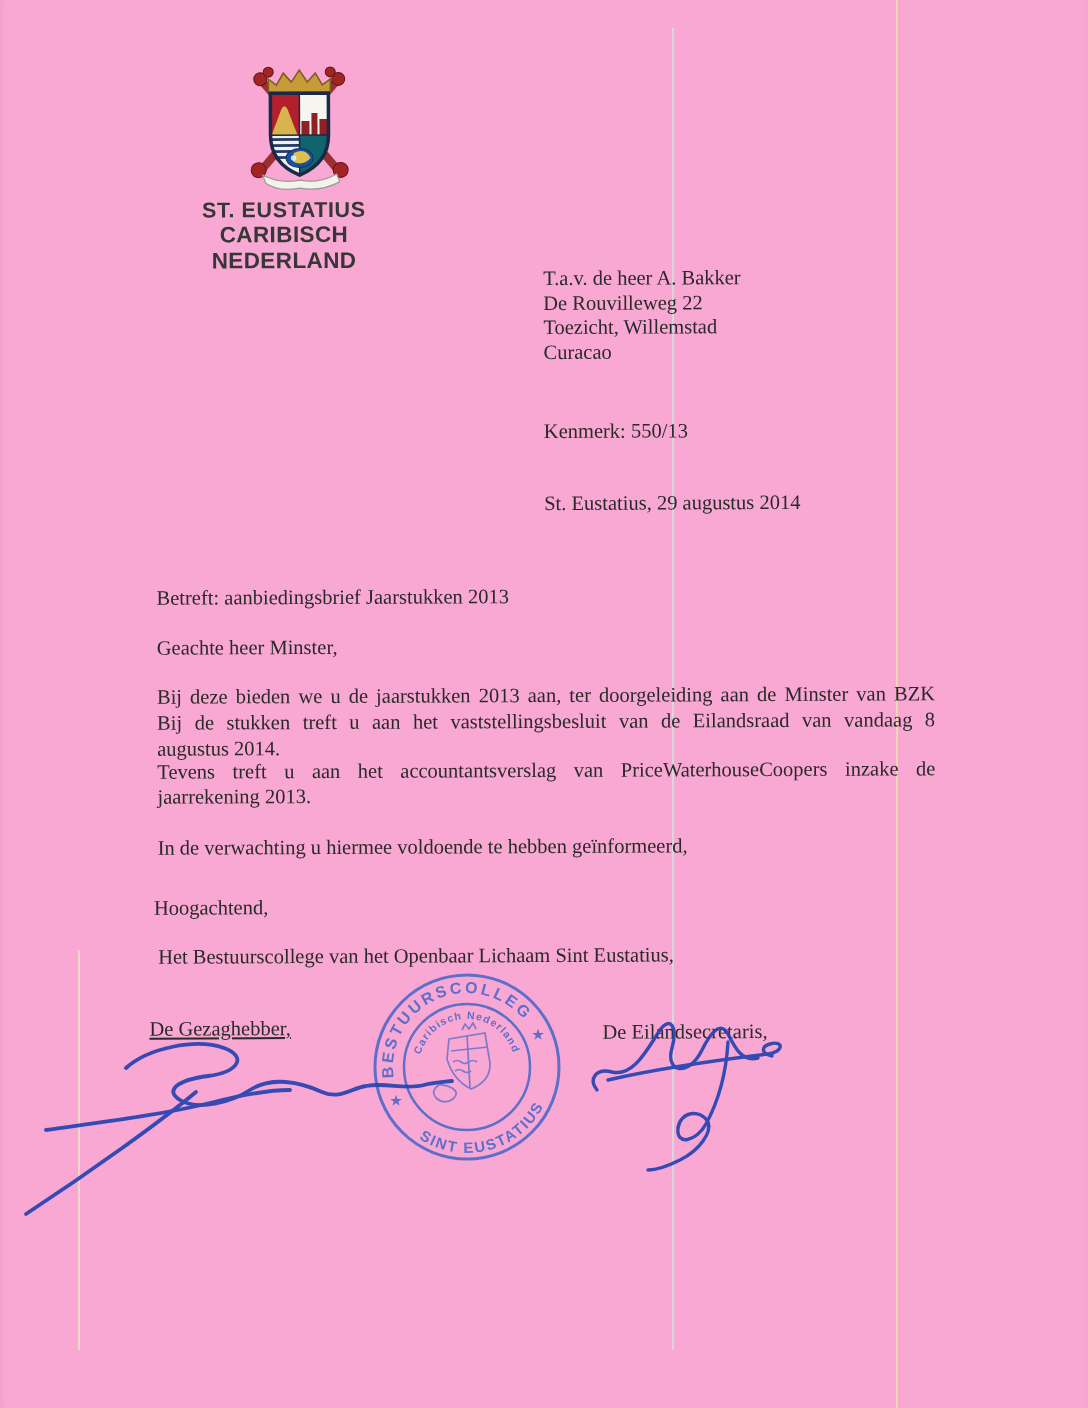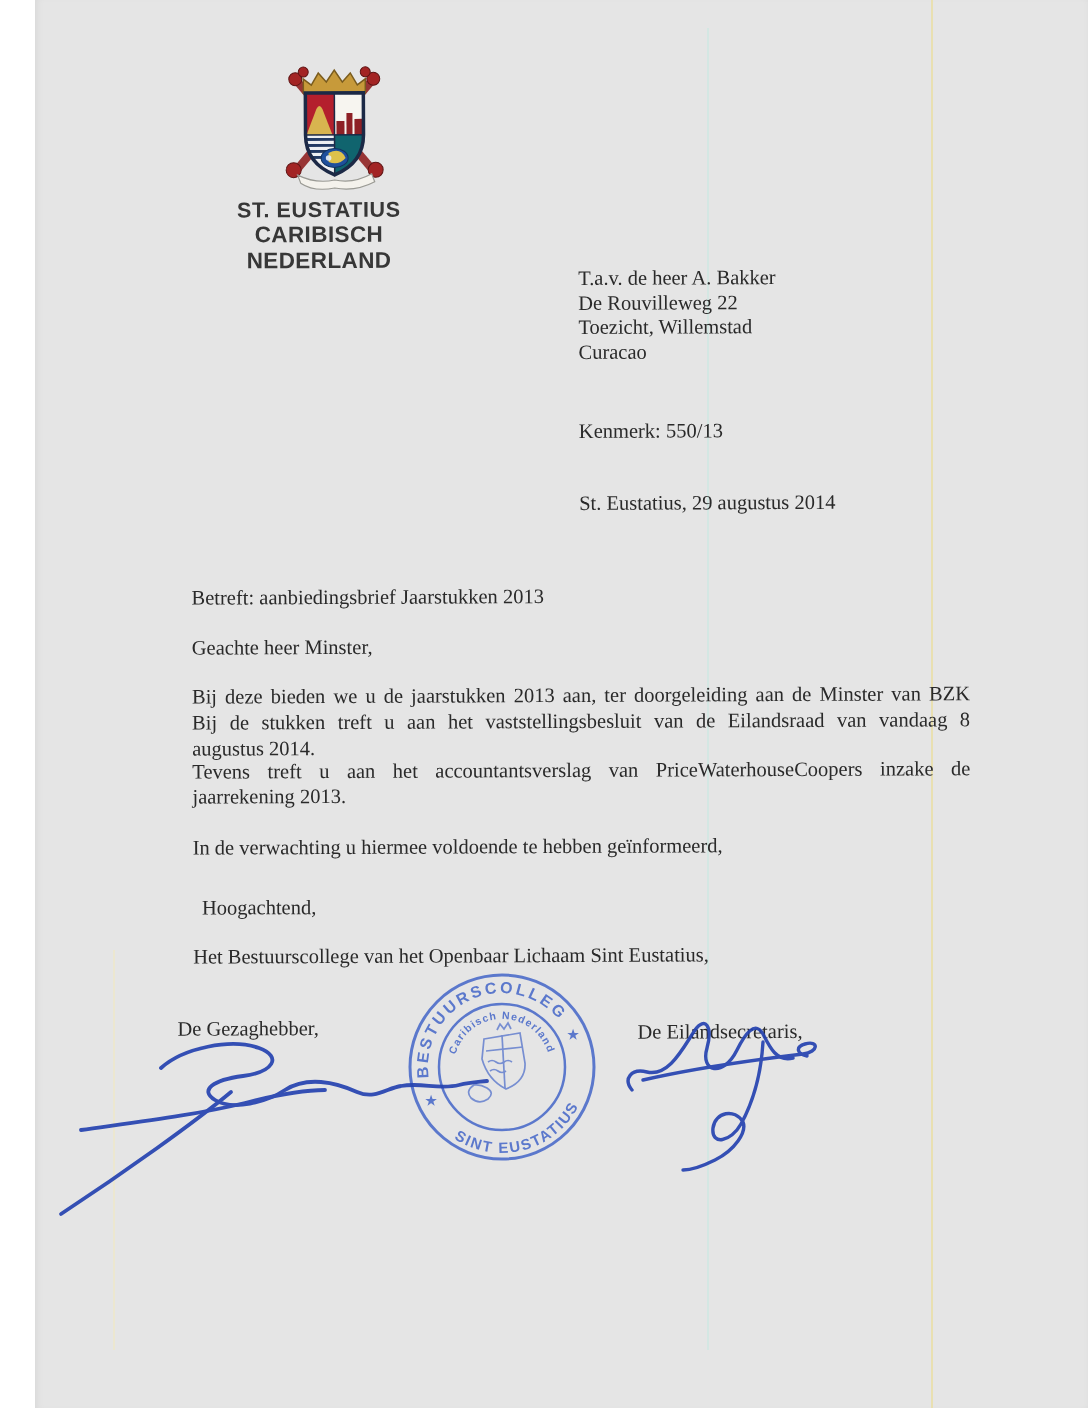"ST. EUSTATIUS" .page { background: #e5e5e5 -> #f9a8d4; margin-left: 35px -> none }
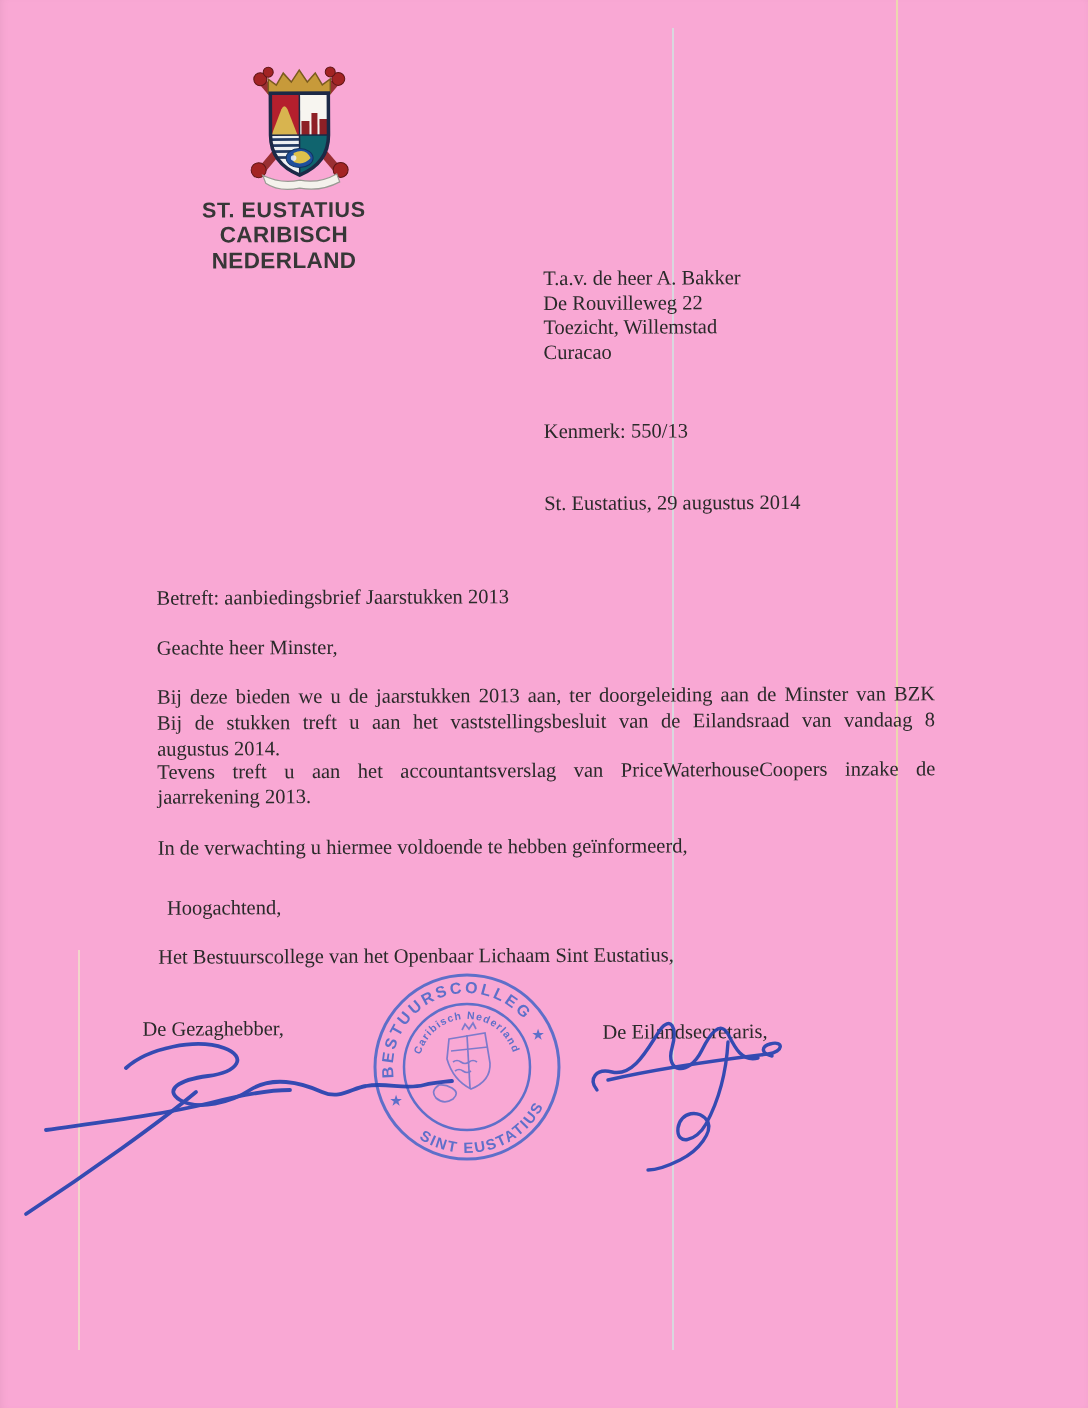"Hoogachtend," .valediction { left: 166px -> 153px }
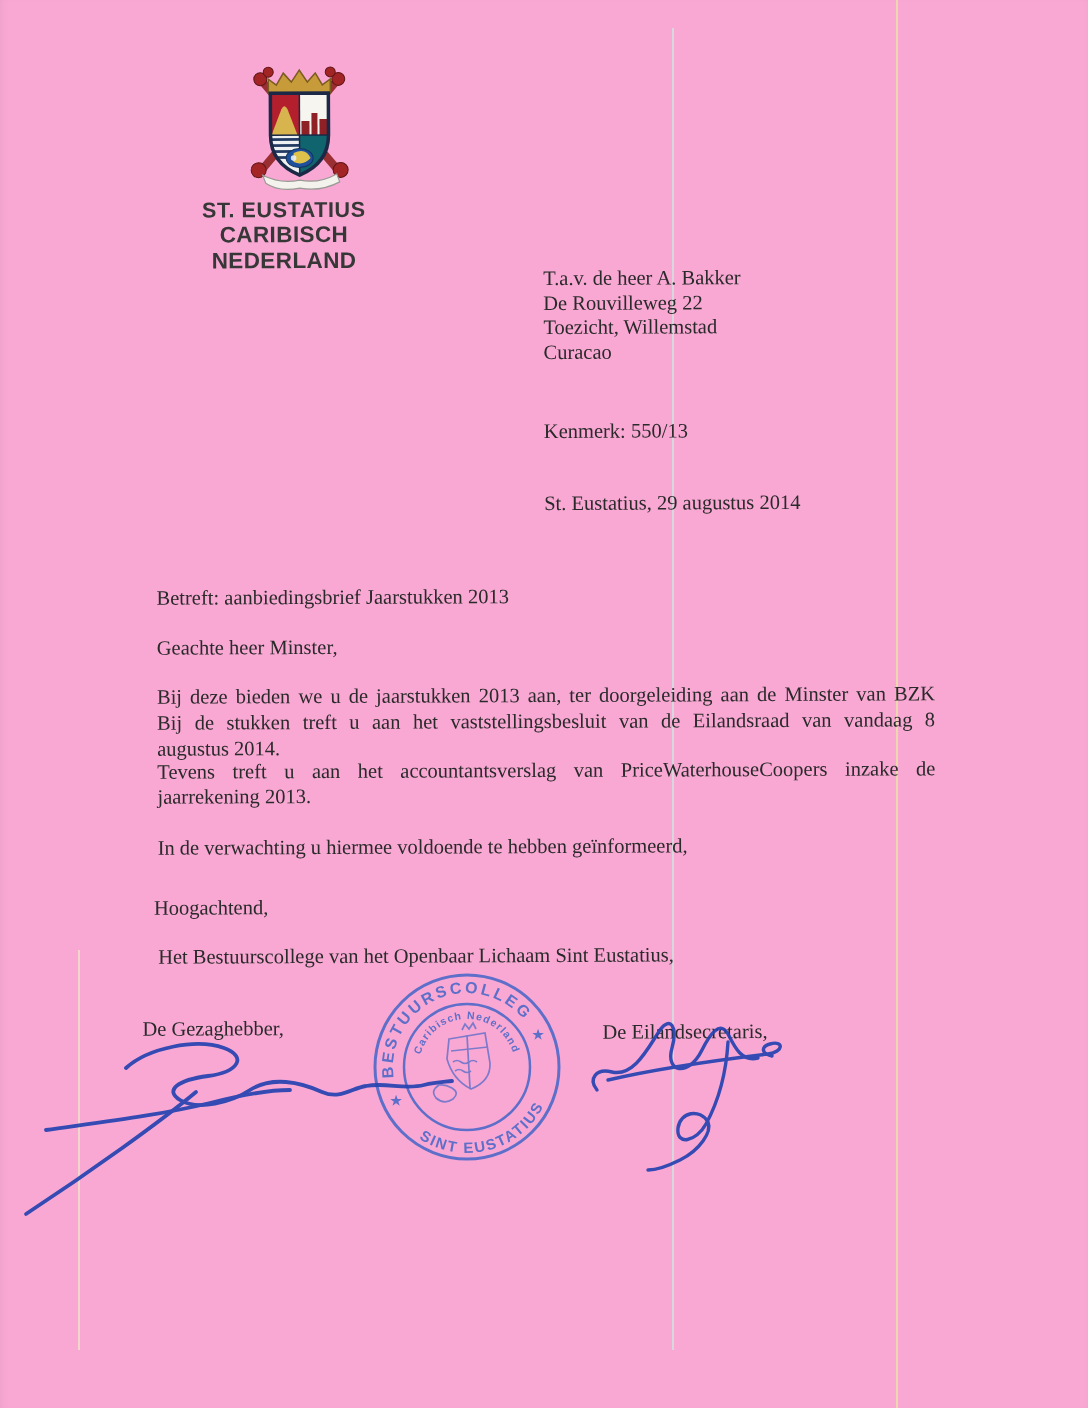"De Gezaghebber," .sig-title-left { left: 141px -> 148px; text-decoration: none -> underline }
